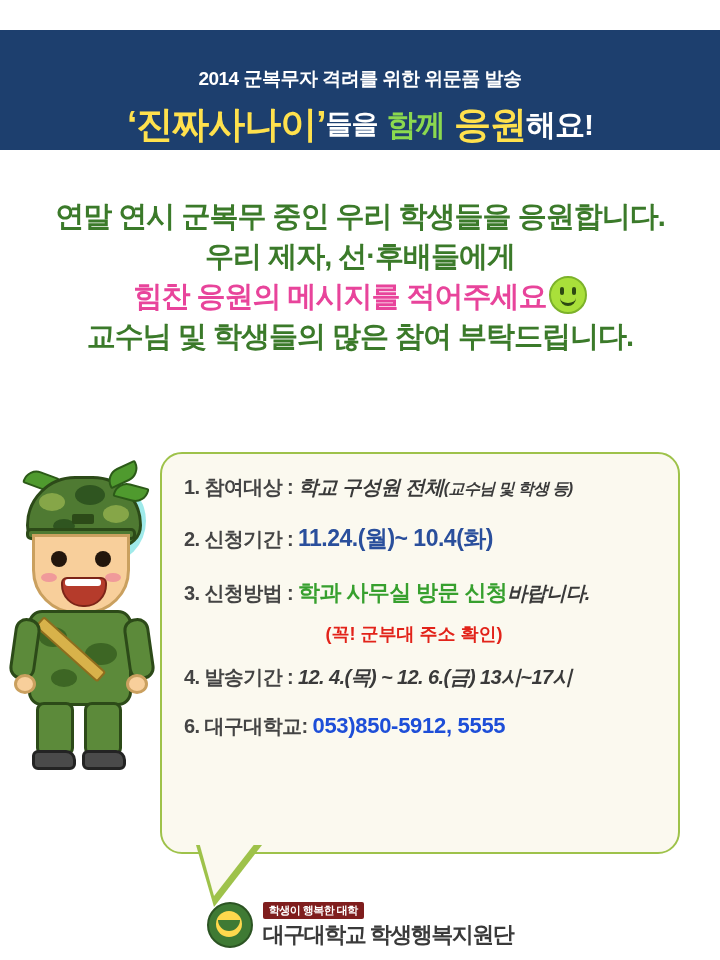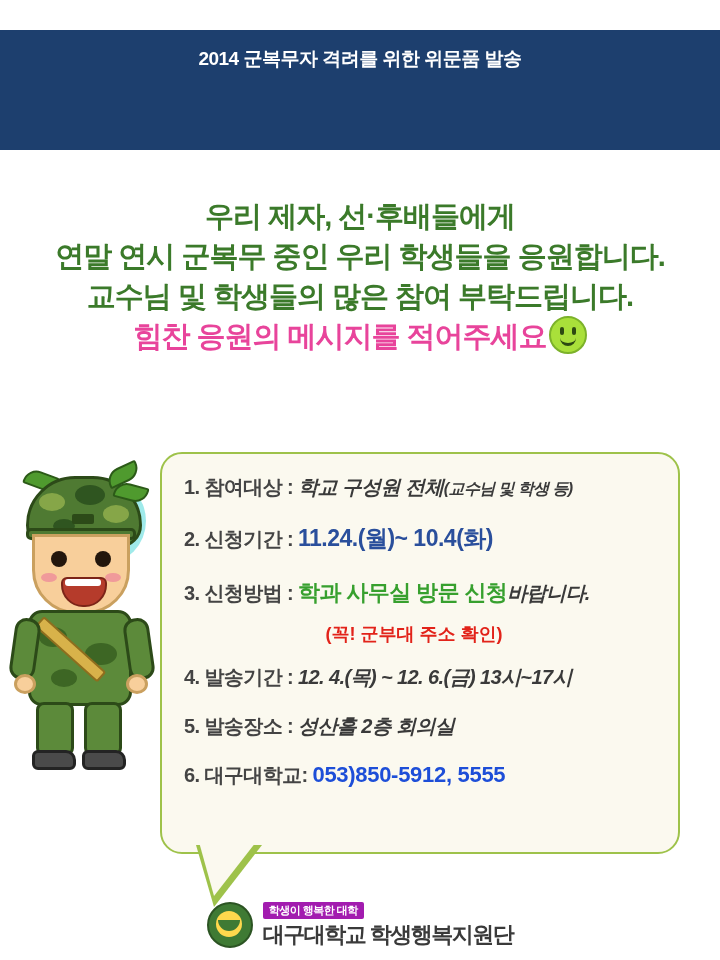"2014 군복무자 격려를 위한 위문품" .banner-sub { padding-top: 16px -> 36px }
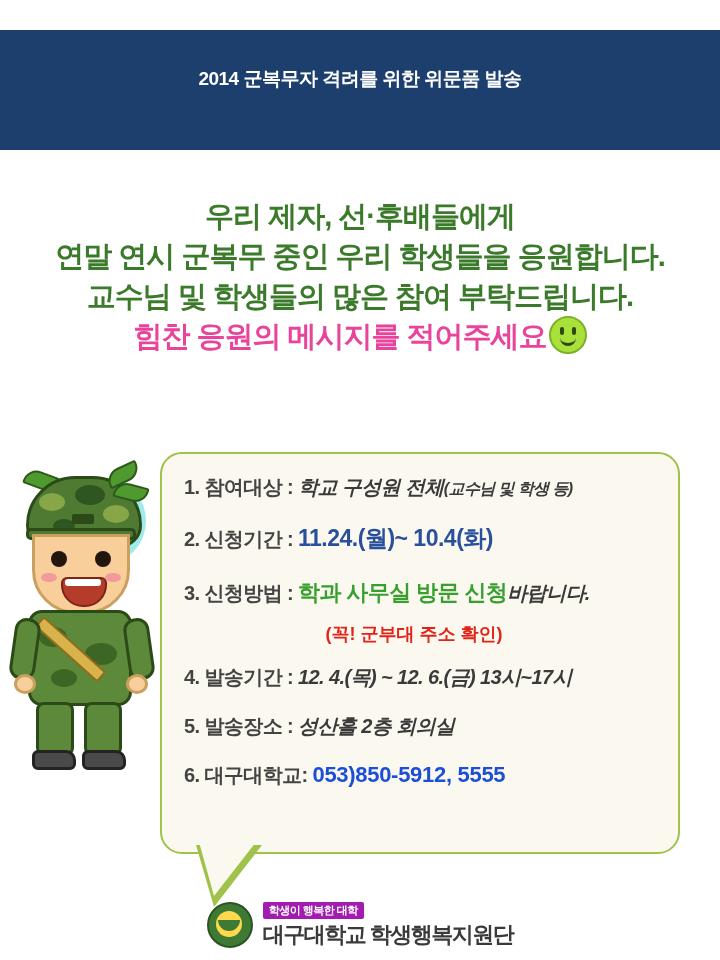"‘진짜사나이’들을 함께 응원해요!" div.banner-main { html: none -> <div> <span>‘진짜사나이’</span><span>들을</span>&nbsp;<span>함께</span>&nbsp;<span>응원</span><span>해요!</span> </div> }
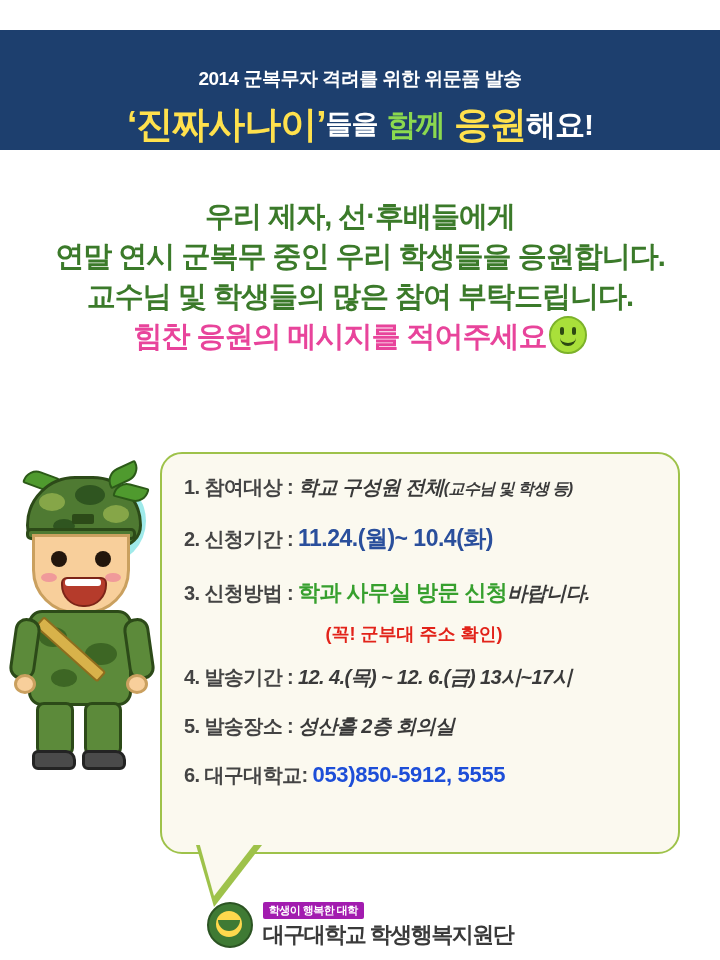"우리 제자, 선·후배들에게" div.line { order: before "연말 연시 군복무 중인 우리" -> after "연말 연시 군복무 중인 우리" }
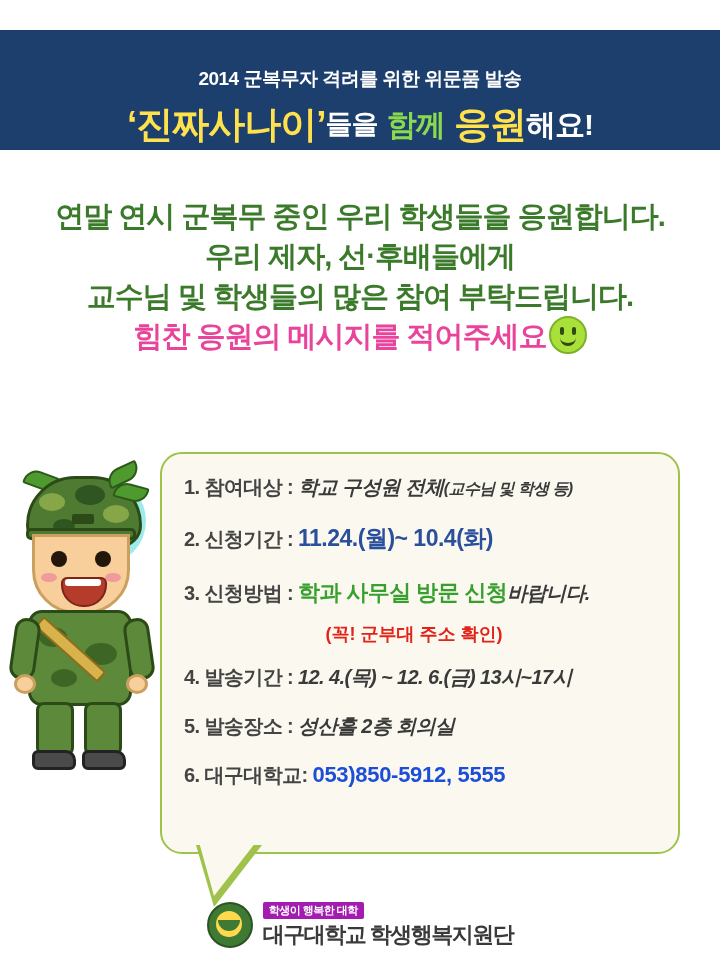"교수님 및 학생들의 많은 참여" div.line { order: before "힘찬 응원의 메시지를 적어주세요" -> after "힘찬 응원의 메시지를 적어주세요" }
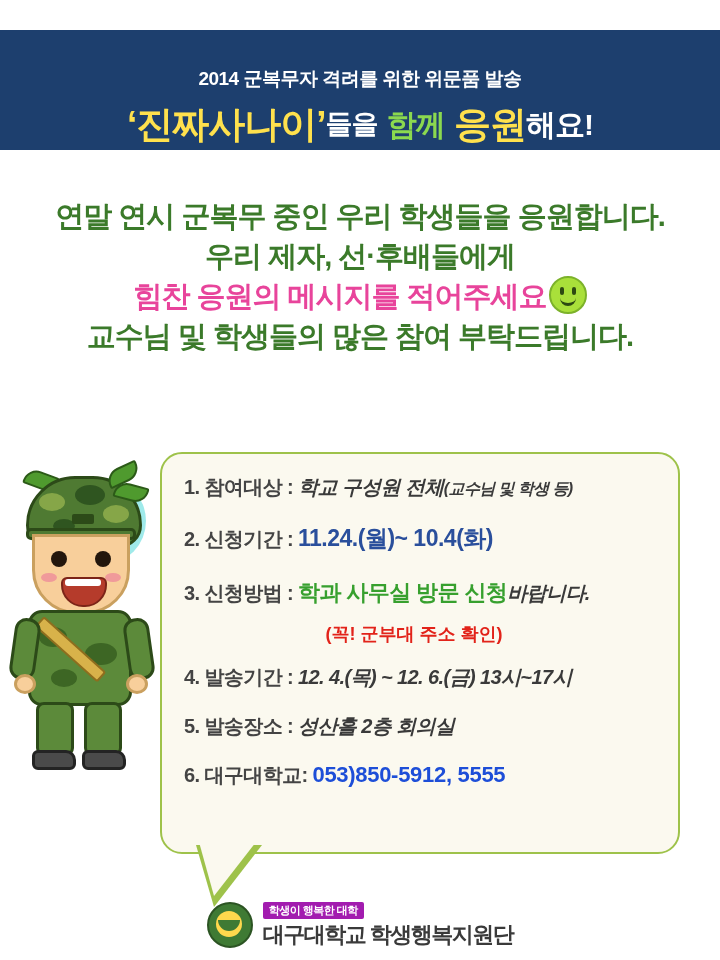"5. 발송장소 : 성산홀 2층" div.item { html: <div> <span>5.</span> <span>발송장소 :</span> <span>성산홀 2층 회의실</span> </div> -> none }
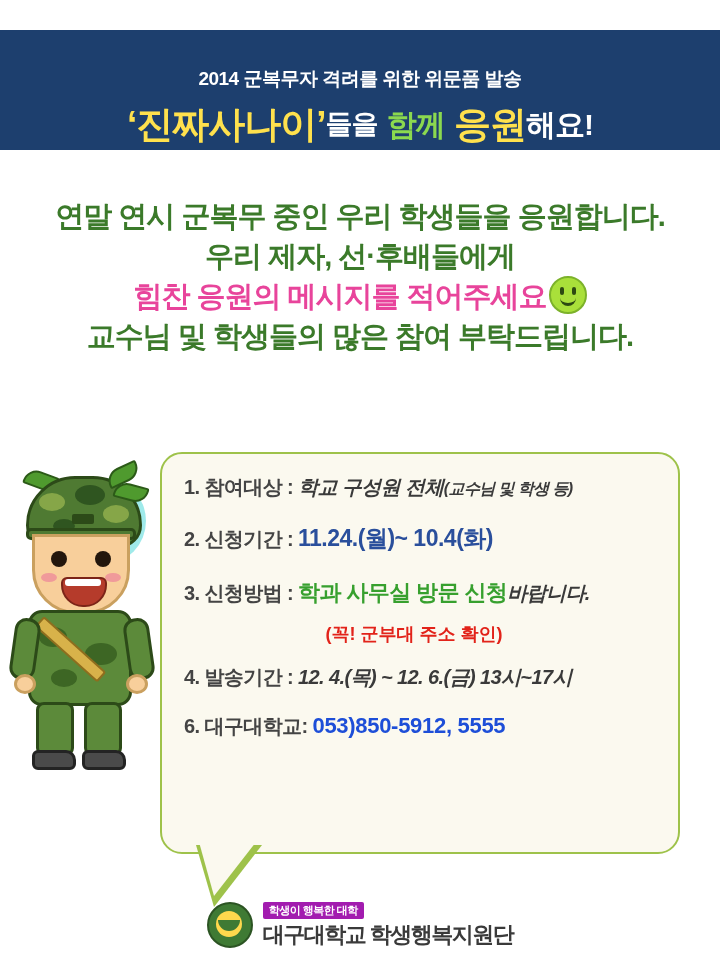"학생이 행복한 대학" .logo-top { background: #a21caf -> #7f1d1d }
